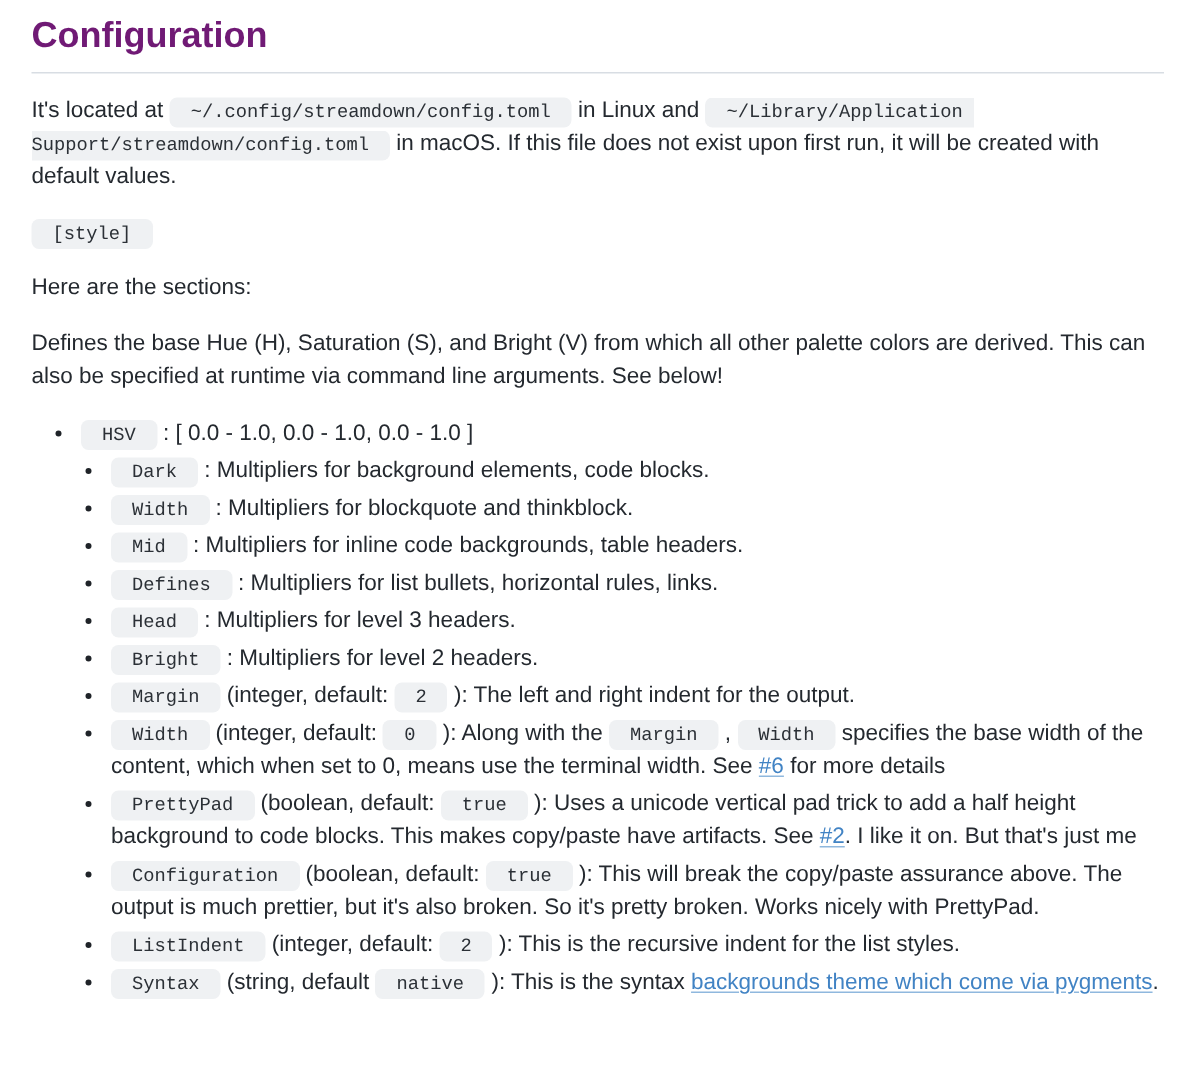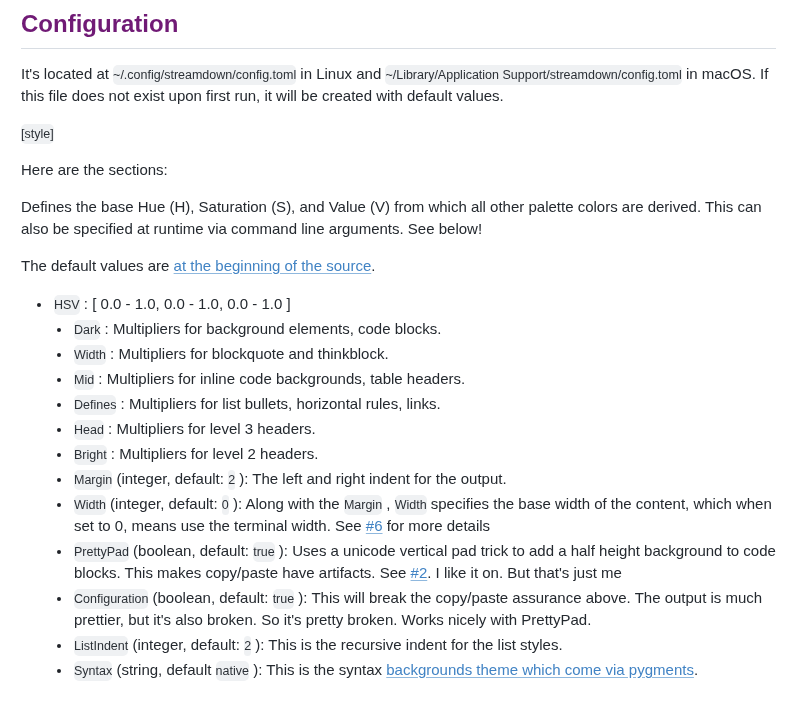"~/.config/streamdown/config.toml" code.inline-code { font-family: Liberation Sans, sans-serif -> Liberation Mono, monospace; padding: 3px 0 -> 3px 14px }
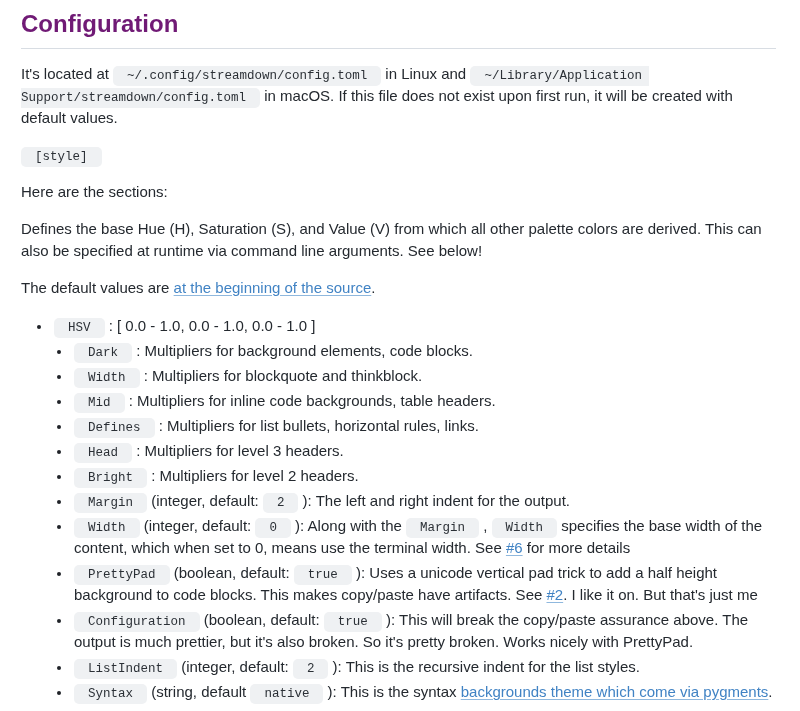"Defines the base Hue (H)," p.para { text: Value -> Bright }
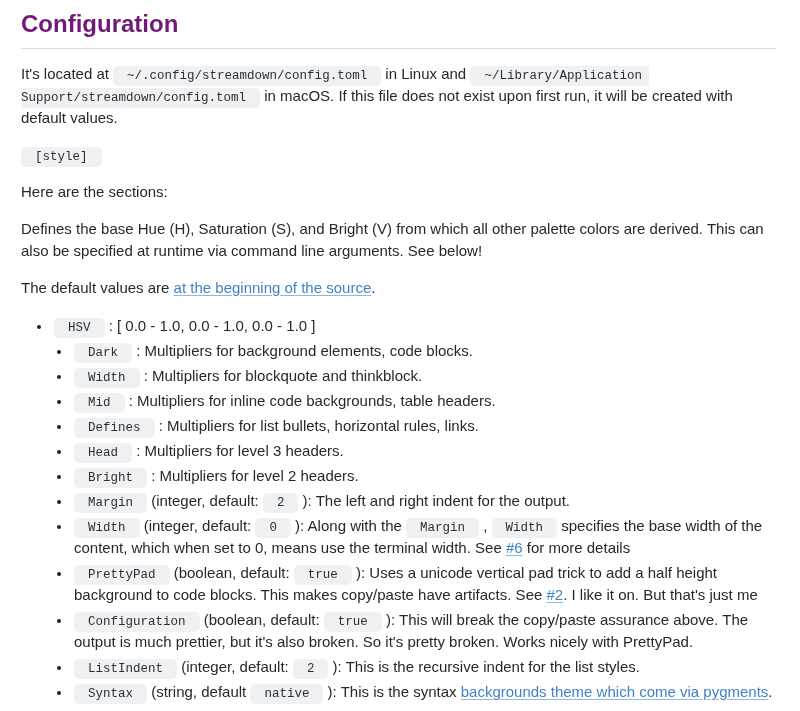"The default values are at" p.para { html: <p>The default values are <a>at the beginning of the source</a>.</p> -> none }
